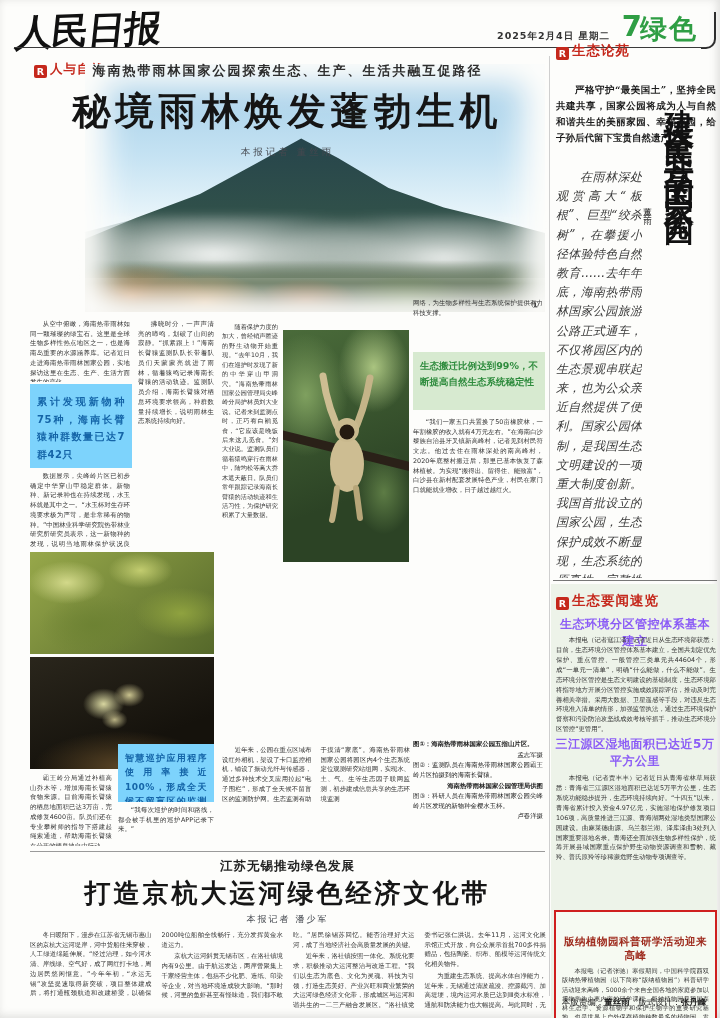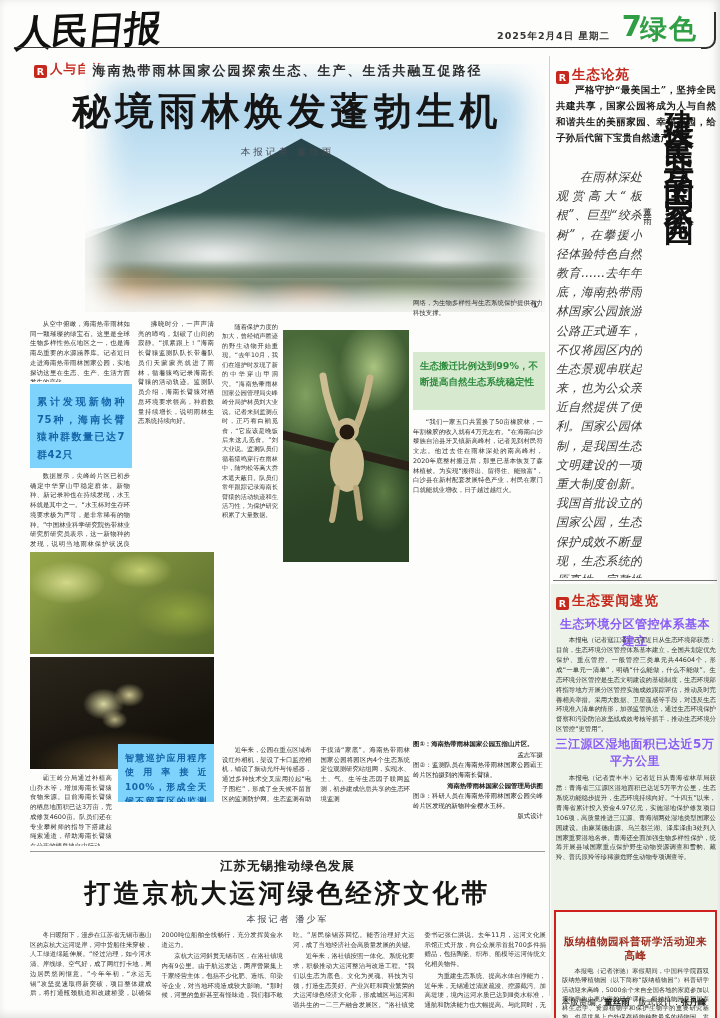"R 生态论苑" div.abs { top: 64px -> 40px }
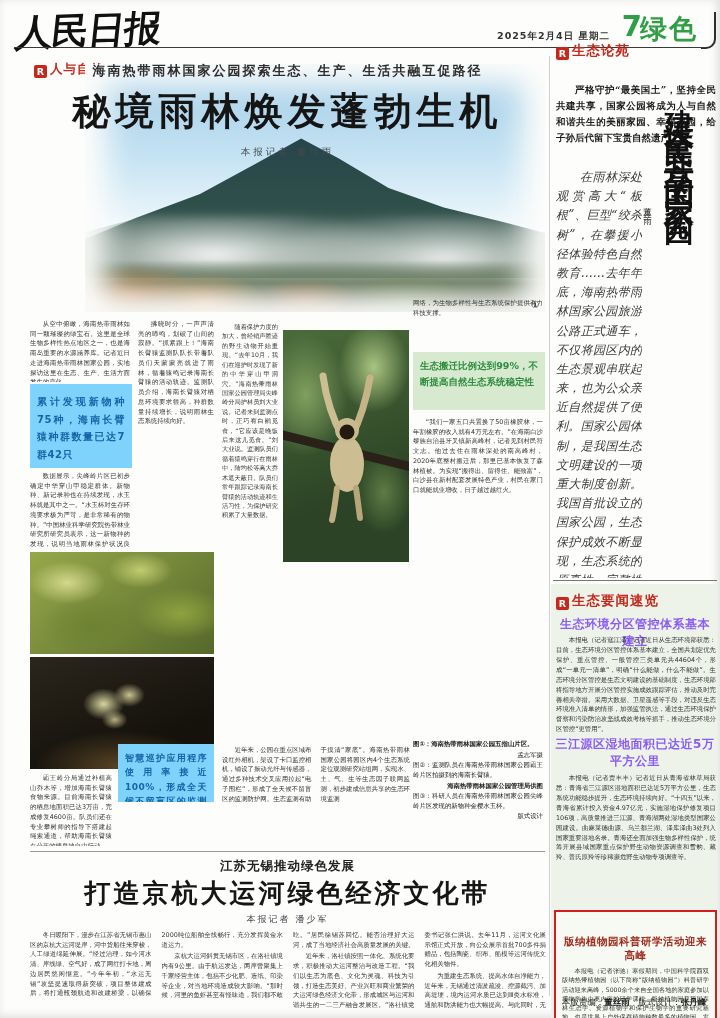"“我每次巡护的时间和路线，都会被手机里的巡护APP记录下来。”" div.abs { html: none -> <div> <p>“我每次巡护的时间和路线，都会被手机里的巡护APP记录下来。”</p> </div> }
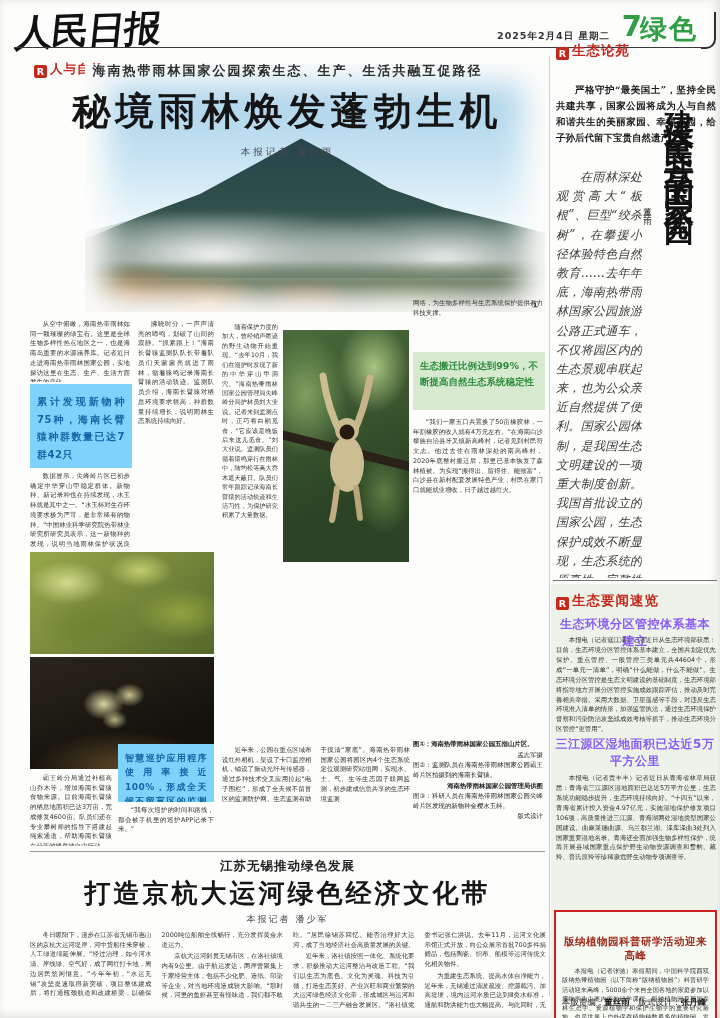"版式设计" span.credit { text: 版式设计 -> 卢春洋摄 }
